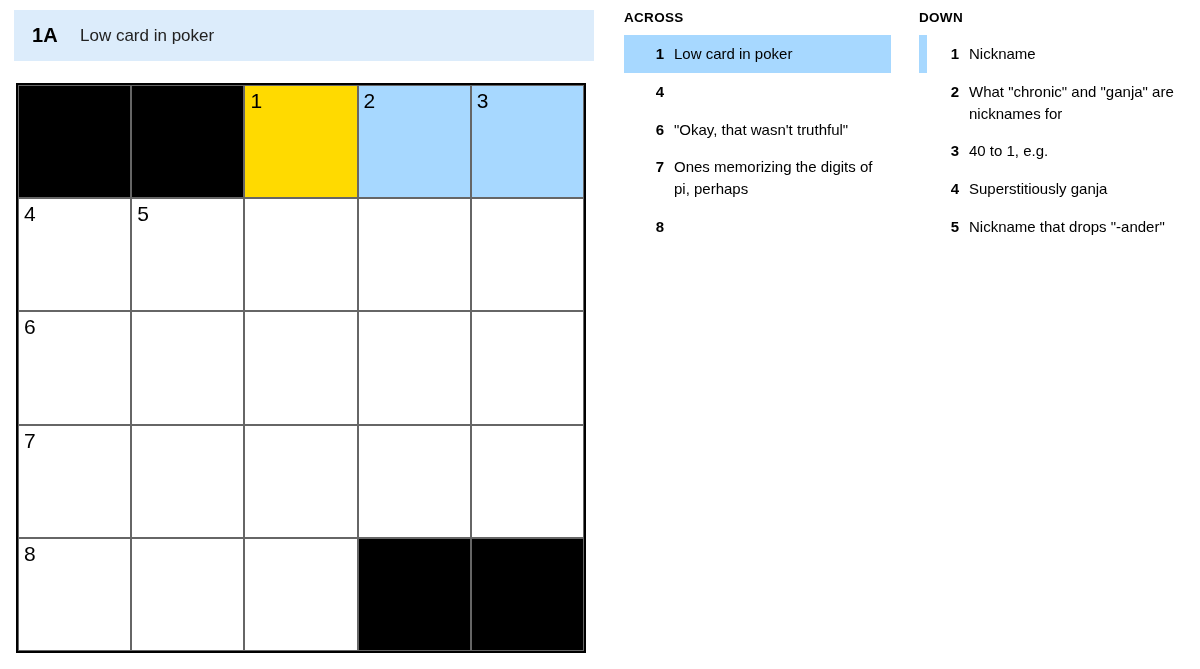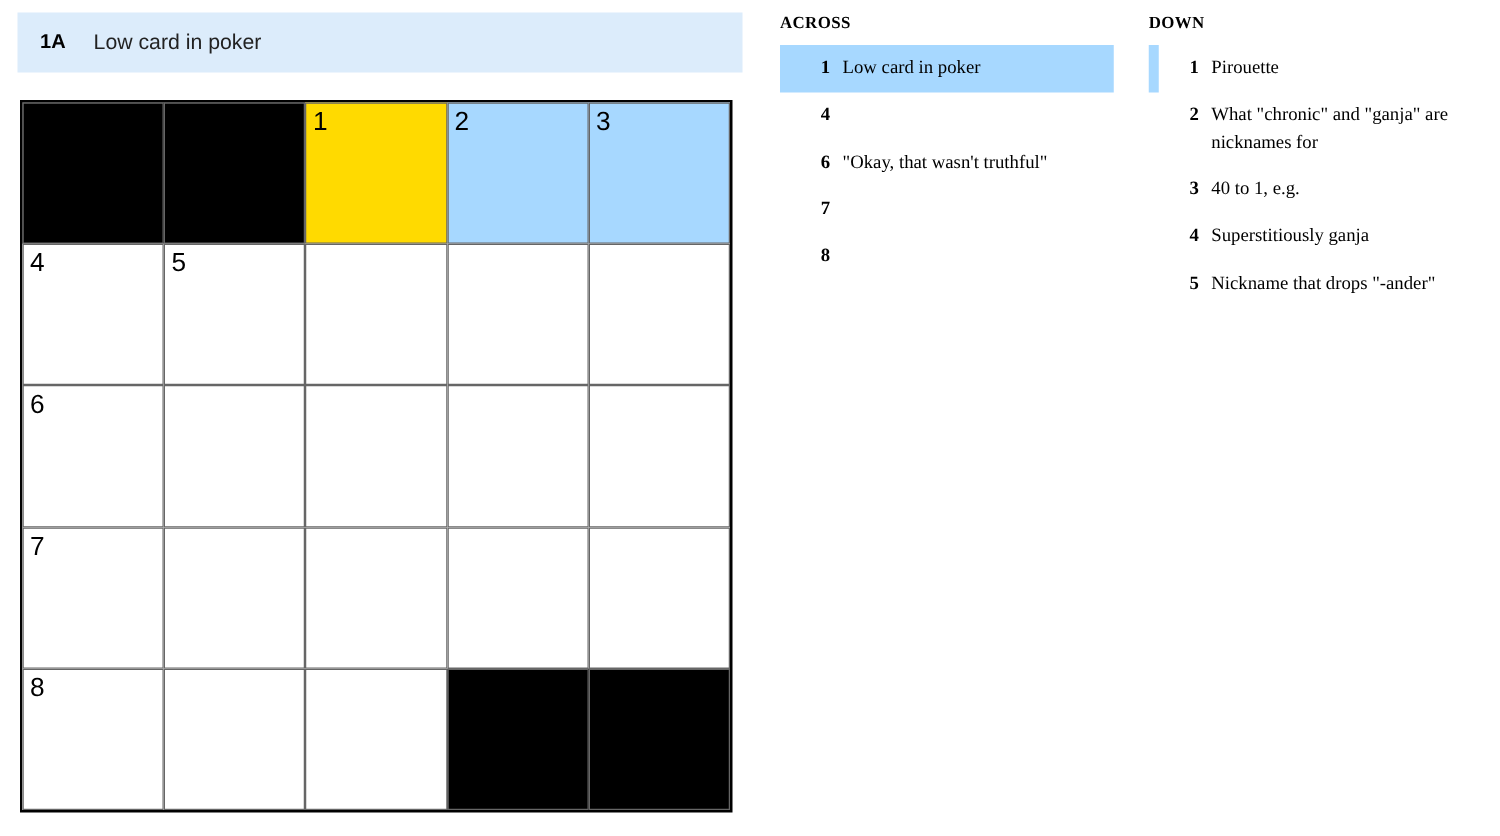"ACROSS" .right-col { font-family: Liberation Serif, serif -> none }
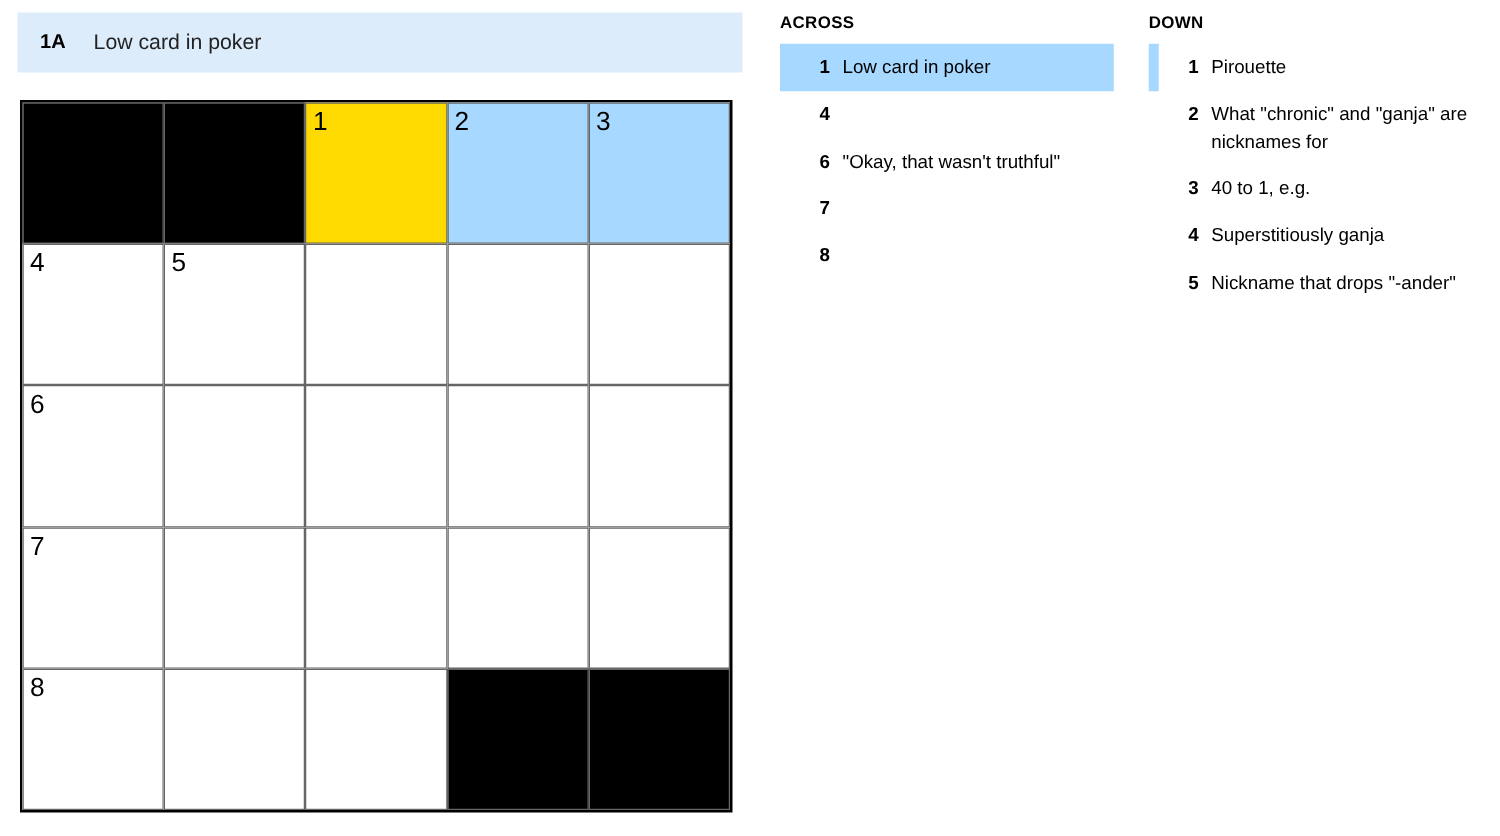"1A" .clue-bar-num { font-size: 16px -> 20px }
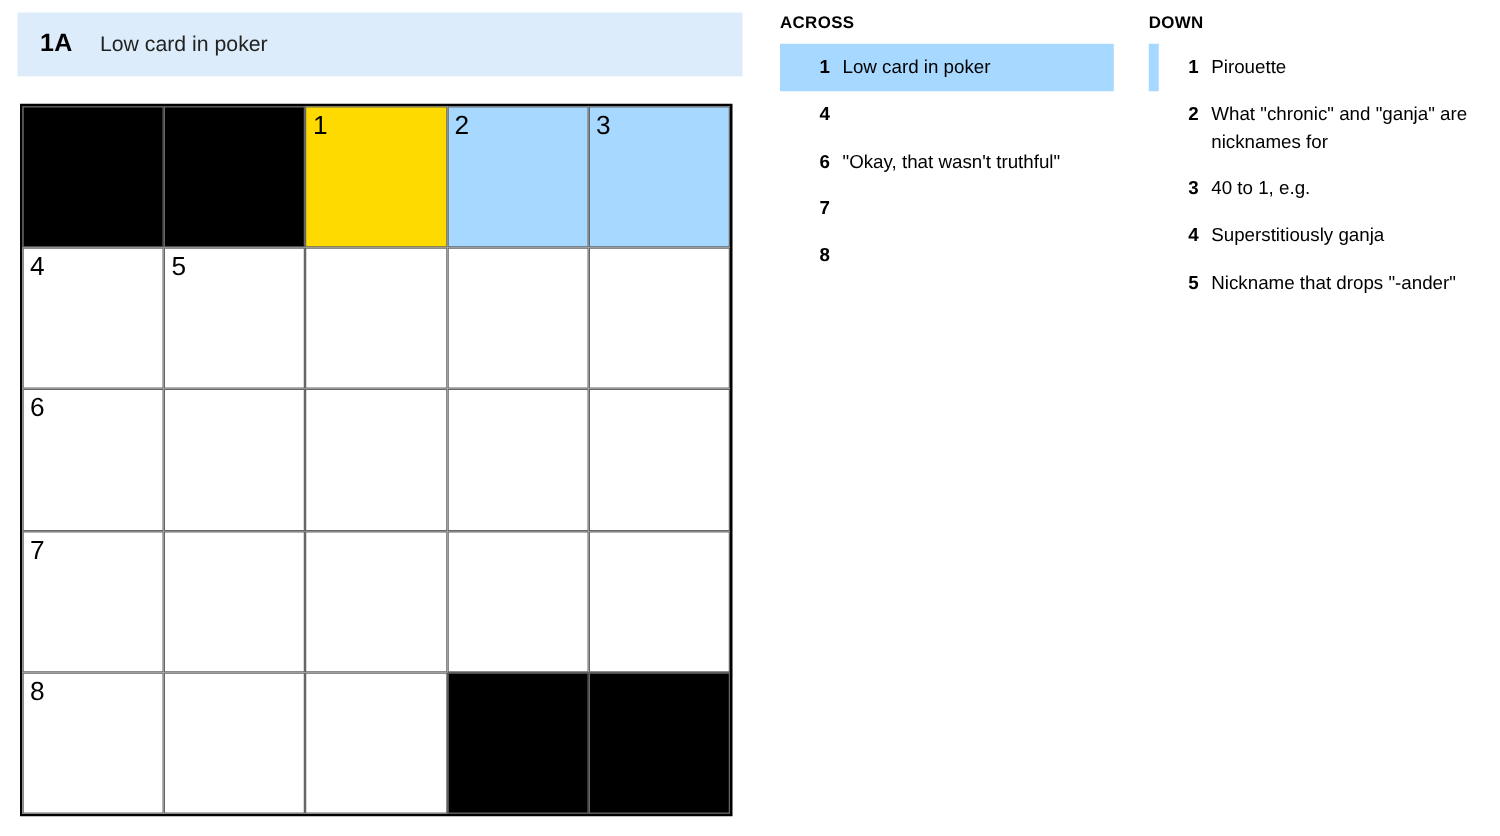"Pirouette" span.txt { text: Pirouette -> Nickname }
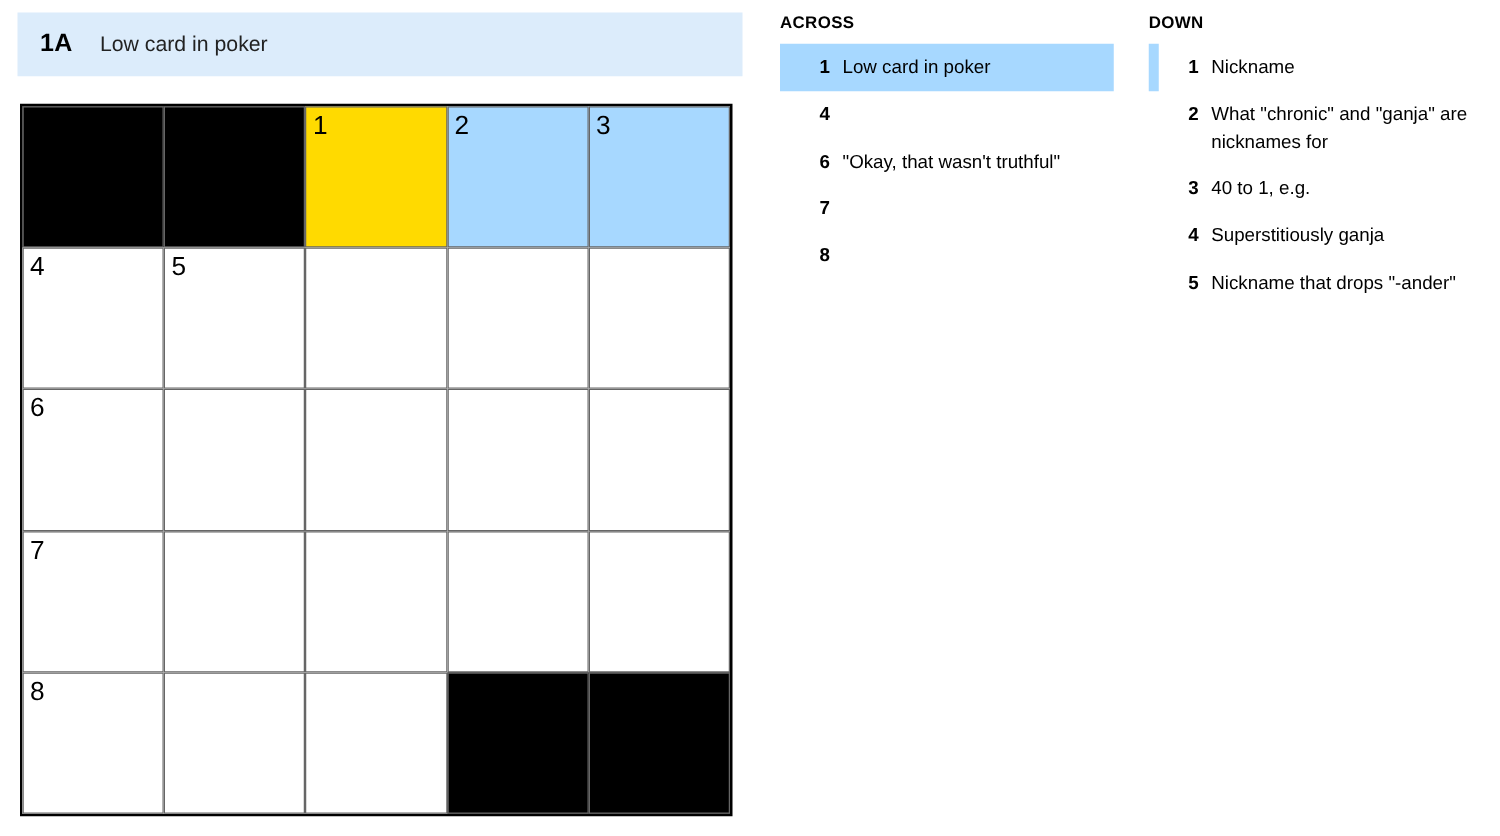"Ones memorizing the digits of" span.txt { html: none -> <span>Ones memorizing the digits of pi, perhaps</span> }
